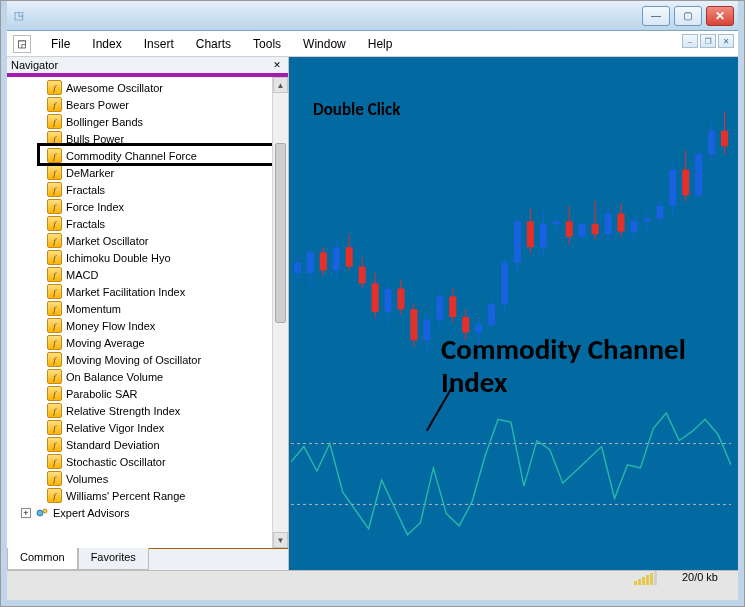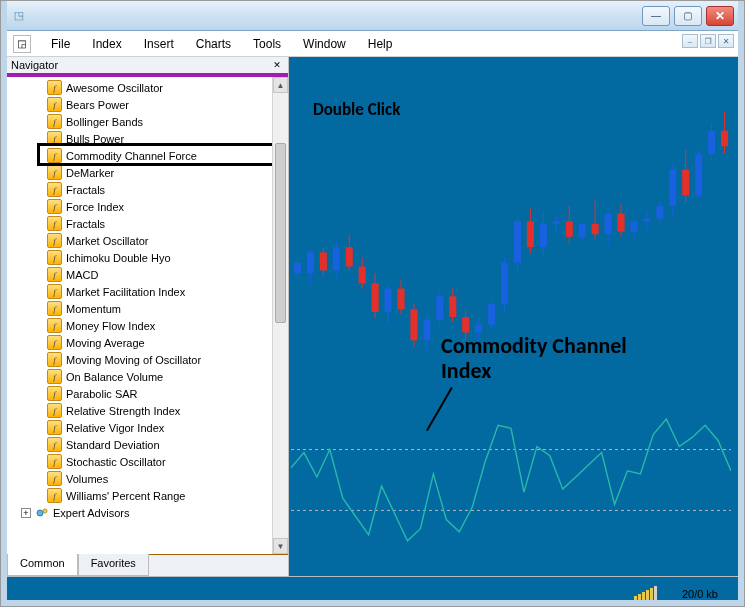"Commodity Channel" .annotation-cci { font-size: 22px -> 29px }
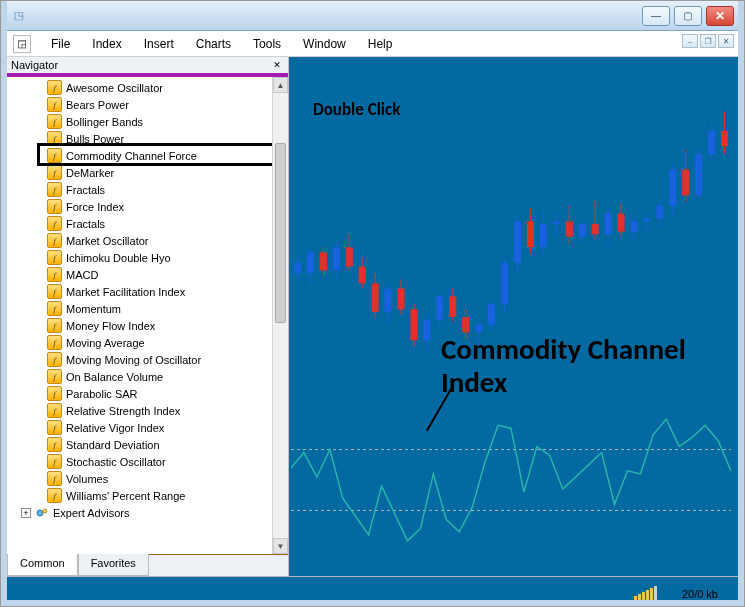"20/0 kb" .status-bar { align-items: flex-end -> flex-start; background: #0369a1 -> #e5e5e5; height: 24px -> 30px }
